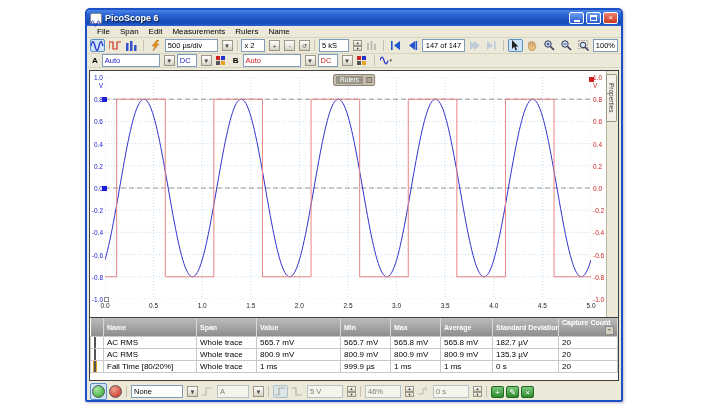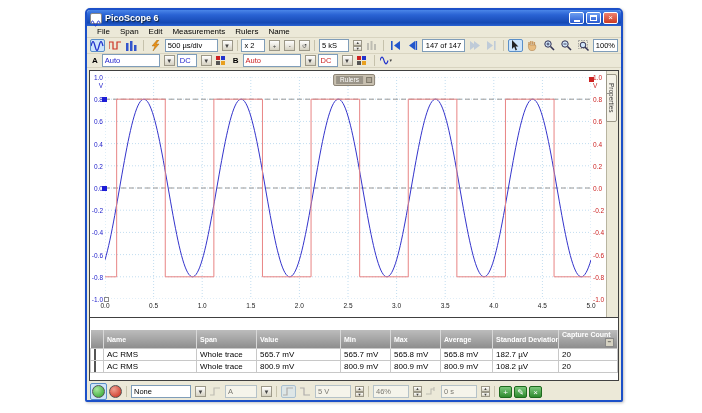"AC RMS" table.mtab { margin-top: 12px -> none }
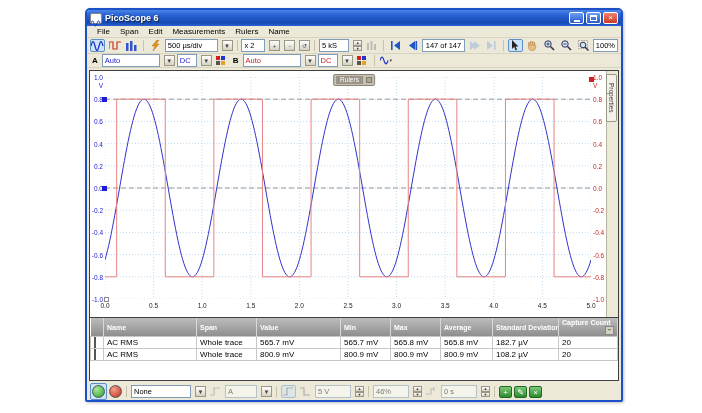"108.2 µV" td { text: 108.2 -> 135.3 }
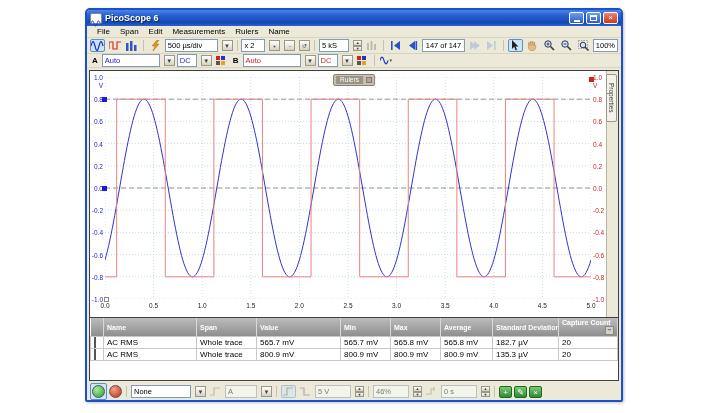"Fall Time [80/20%]" tr { html: none -> <tr> <td><span></span></td> <td>Fall Time [80/20%]</td> <td>Whole trace</td> <td>1 ms</td> <td>999.9 µs</td> <td>1 ms</td> <td>1 ms</td> <td>0 s</td> <td>20</td> </tr> }
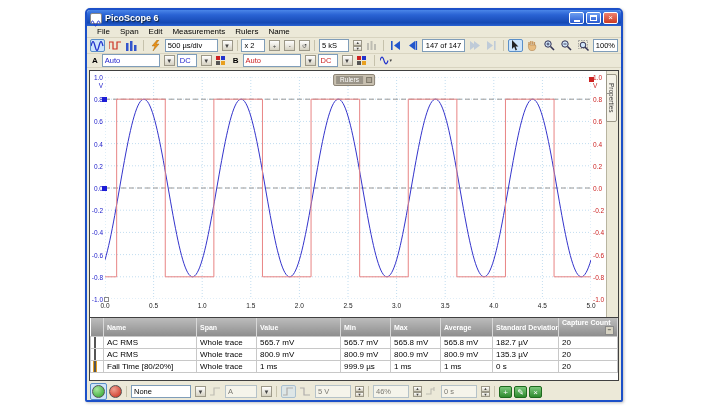"None" span.tb-field { width: 60px -> 52px }
